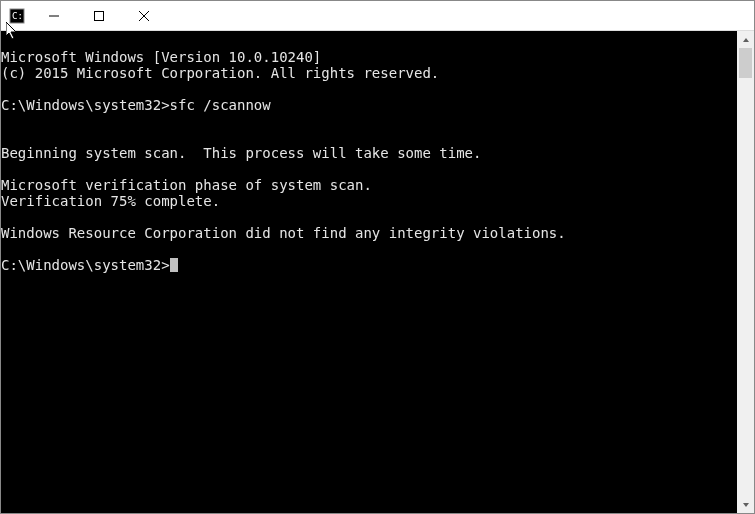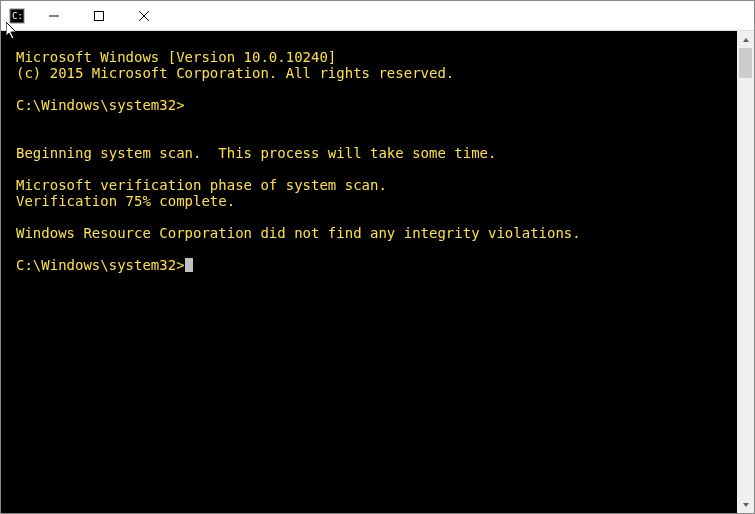"Microsoft Windows [Version 10.0.10240]" .console-content { color: #fde047 -> #e5e5e5; padding: 2px 15px -> 2px 0 }
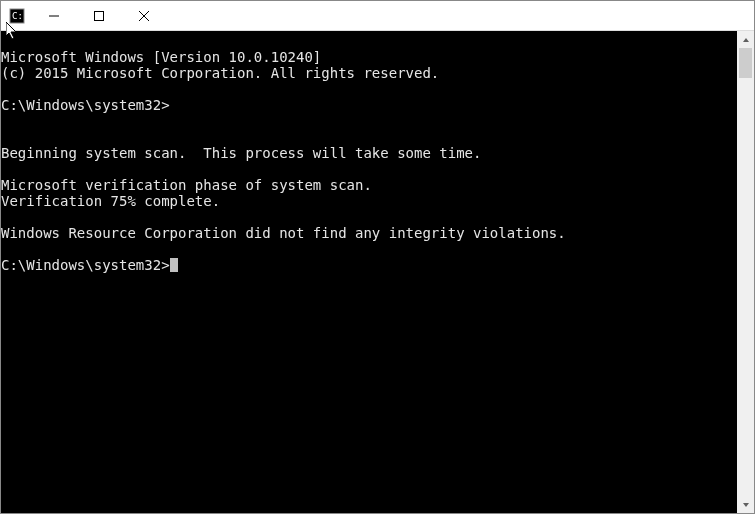"sfc /scannow" span { html: none -> <span>sfc /scannow</span> }
